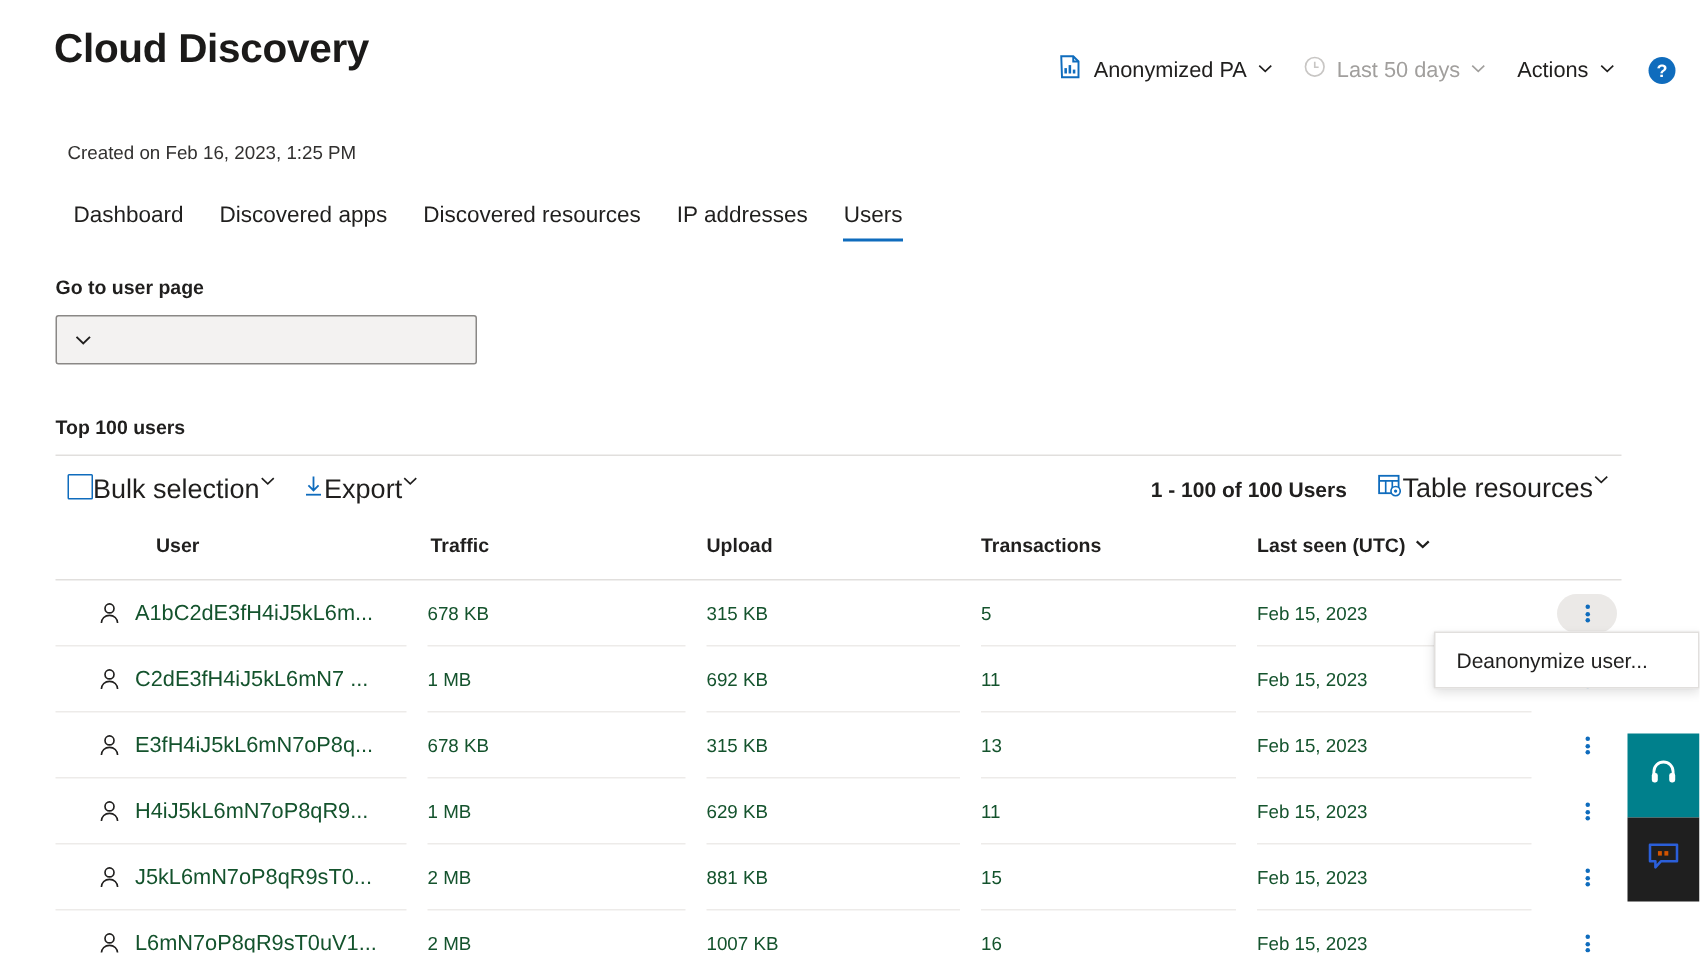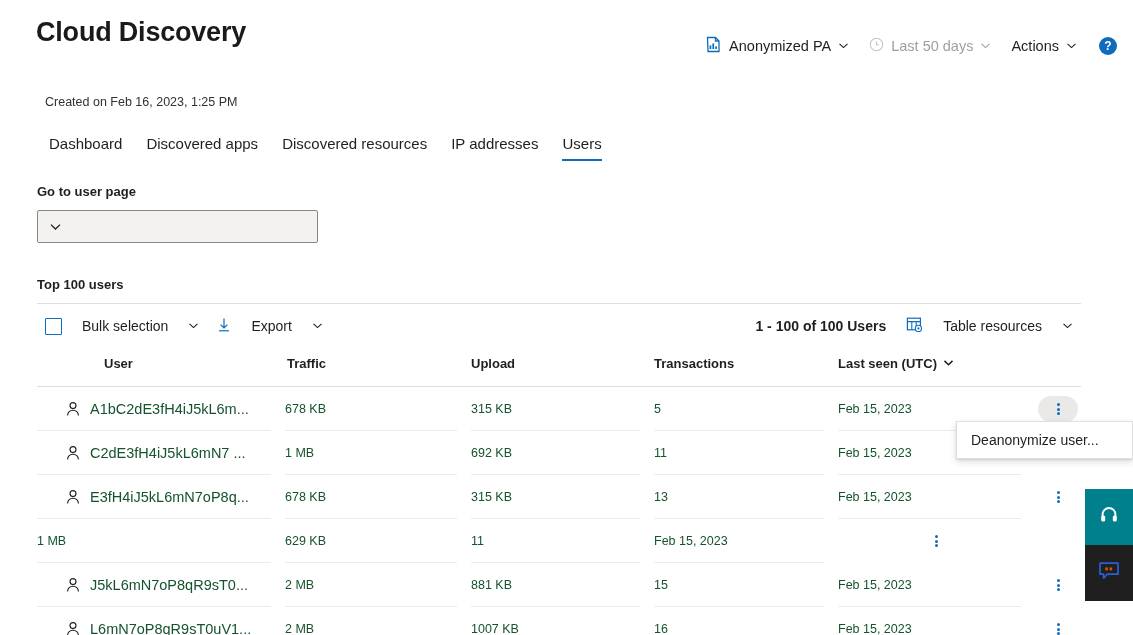"Bulk selection" .tbtn { align-items: center -> none; font-size: 14px -> 18px; gap: 20px -> 0 }
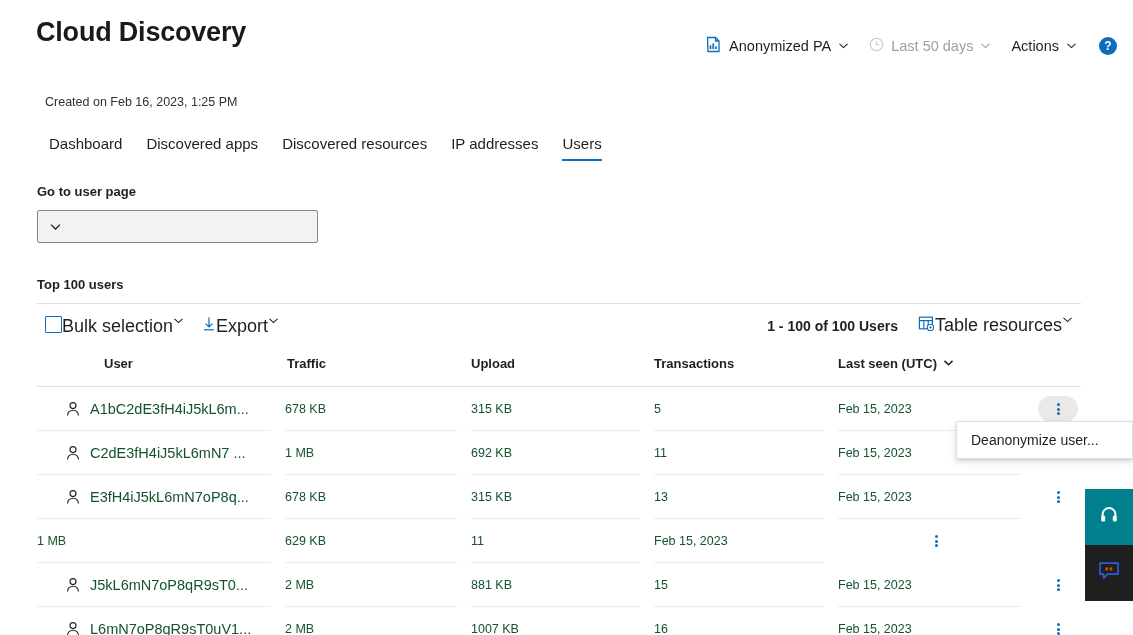"H4iJ5kL6mN7oP8qR9..." div.cell { html: none -> <div> <span><svg> <circle></circle> <path></path> </svg></span> <span>H4iJ5kL6mN7oP8qR9...</span> </div> }
